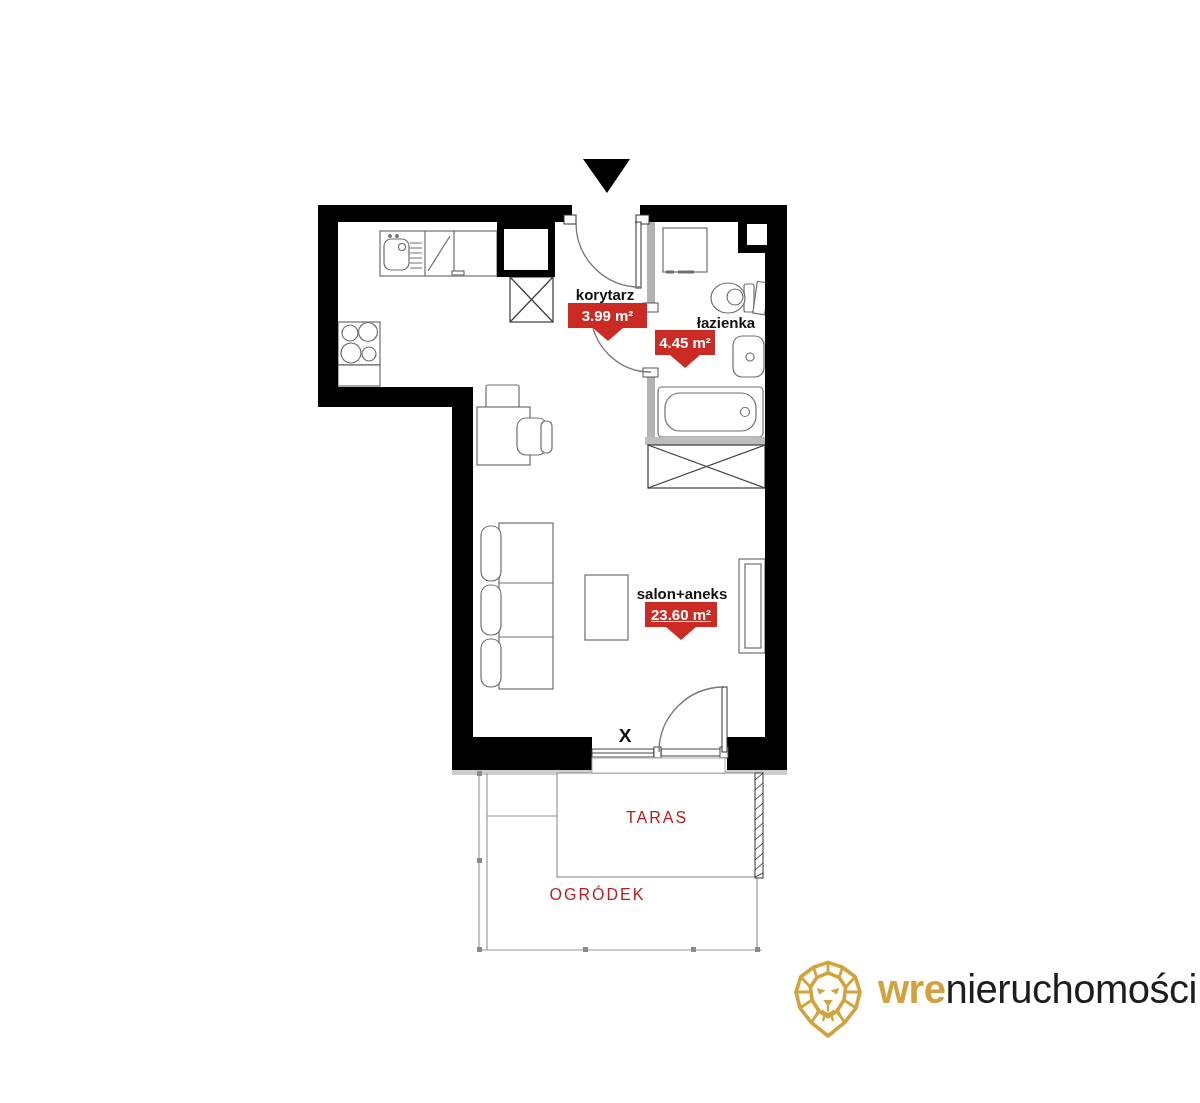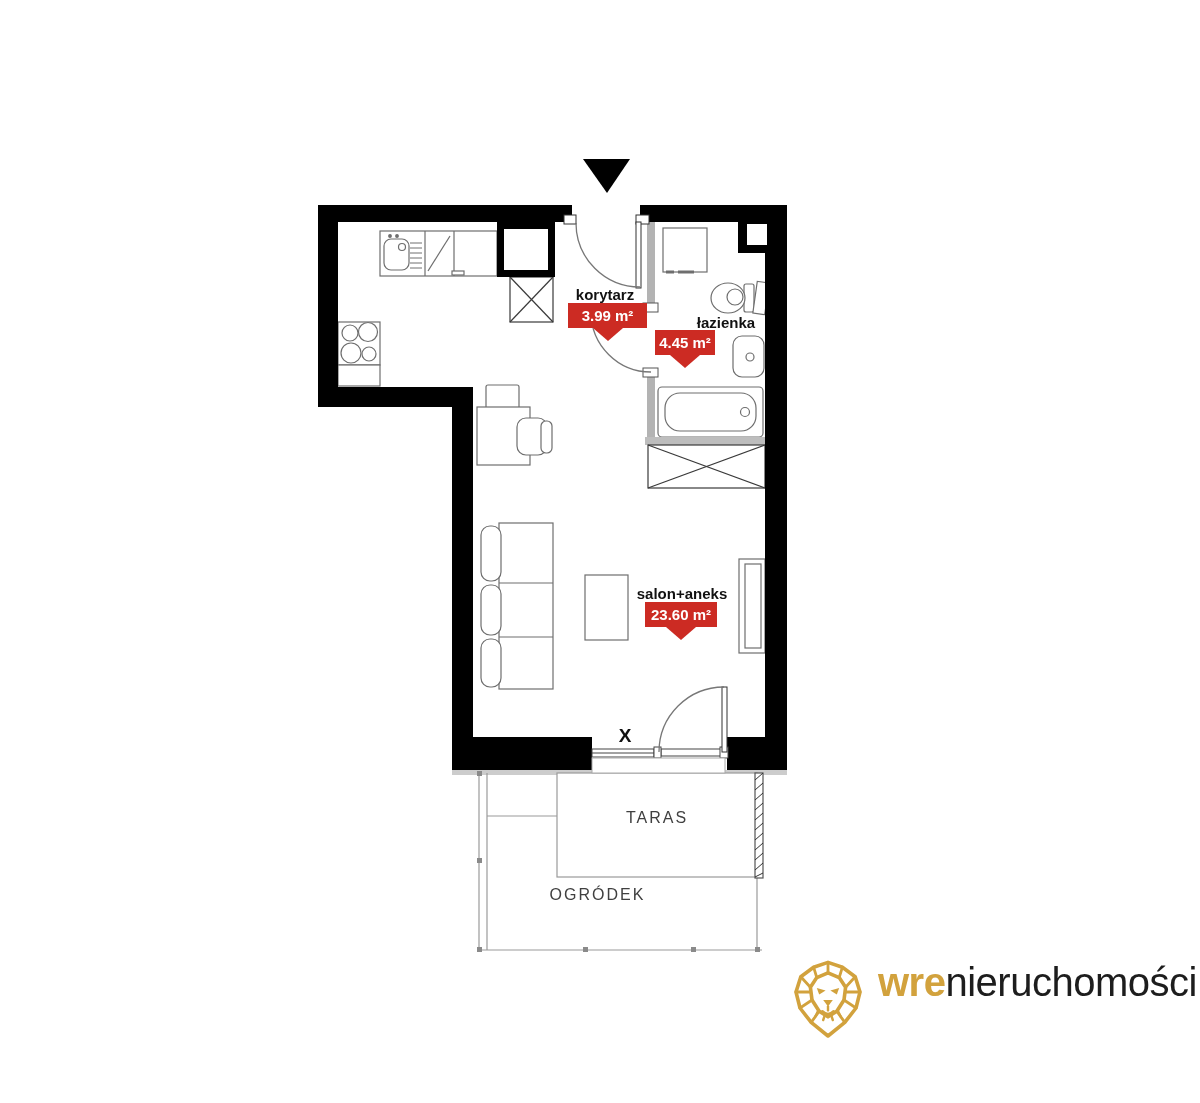"23.60 m²" div.area-tag { text-decoration: none -> underline }
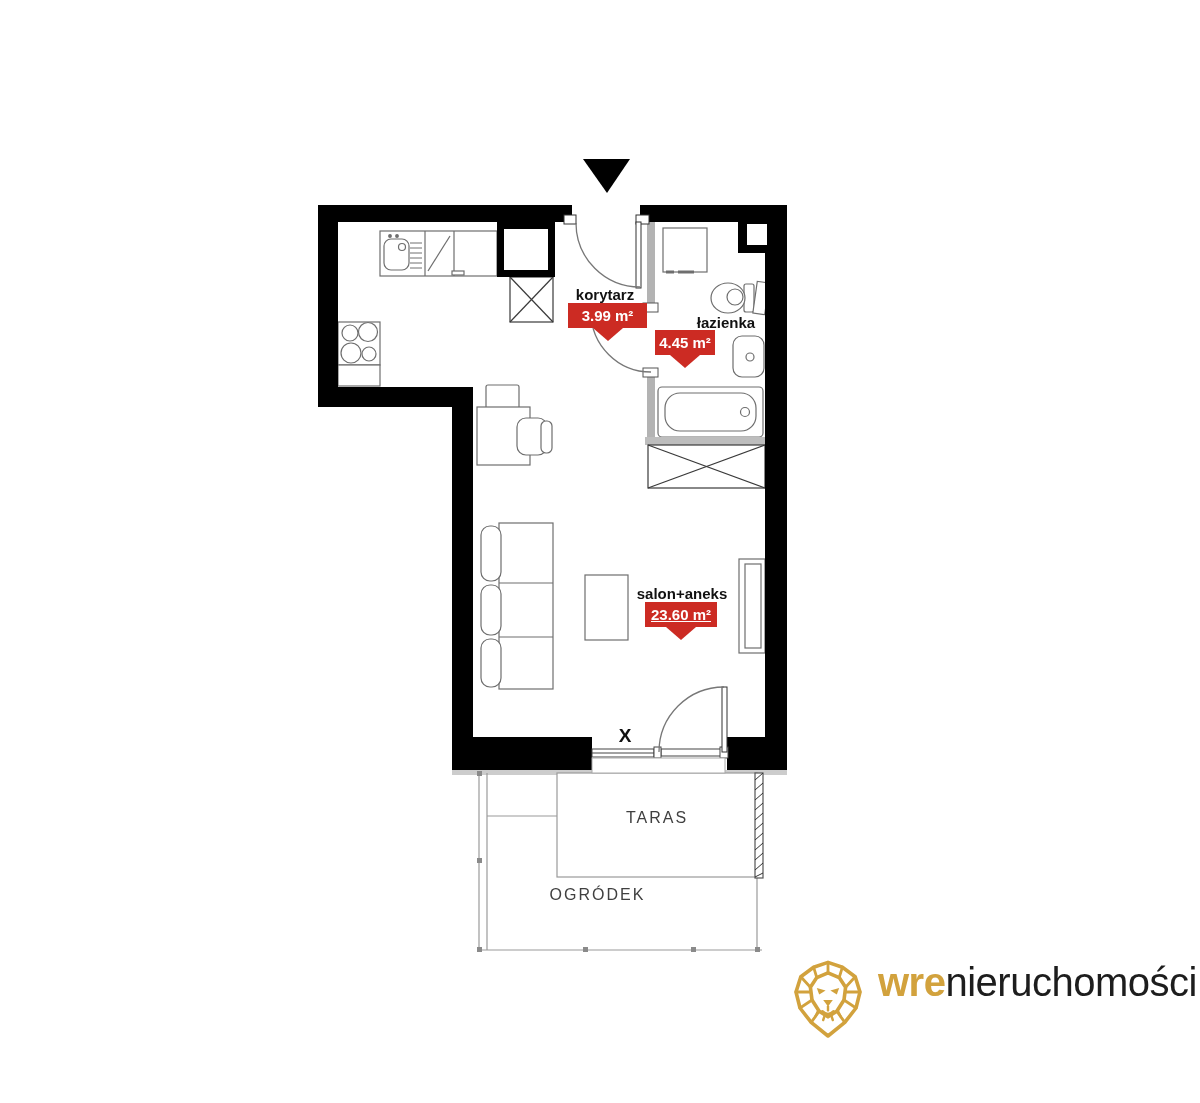"TARAS" .outdoor-label { color: #404040 -> #b91c1c }
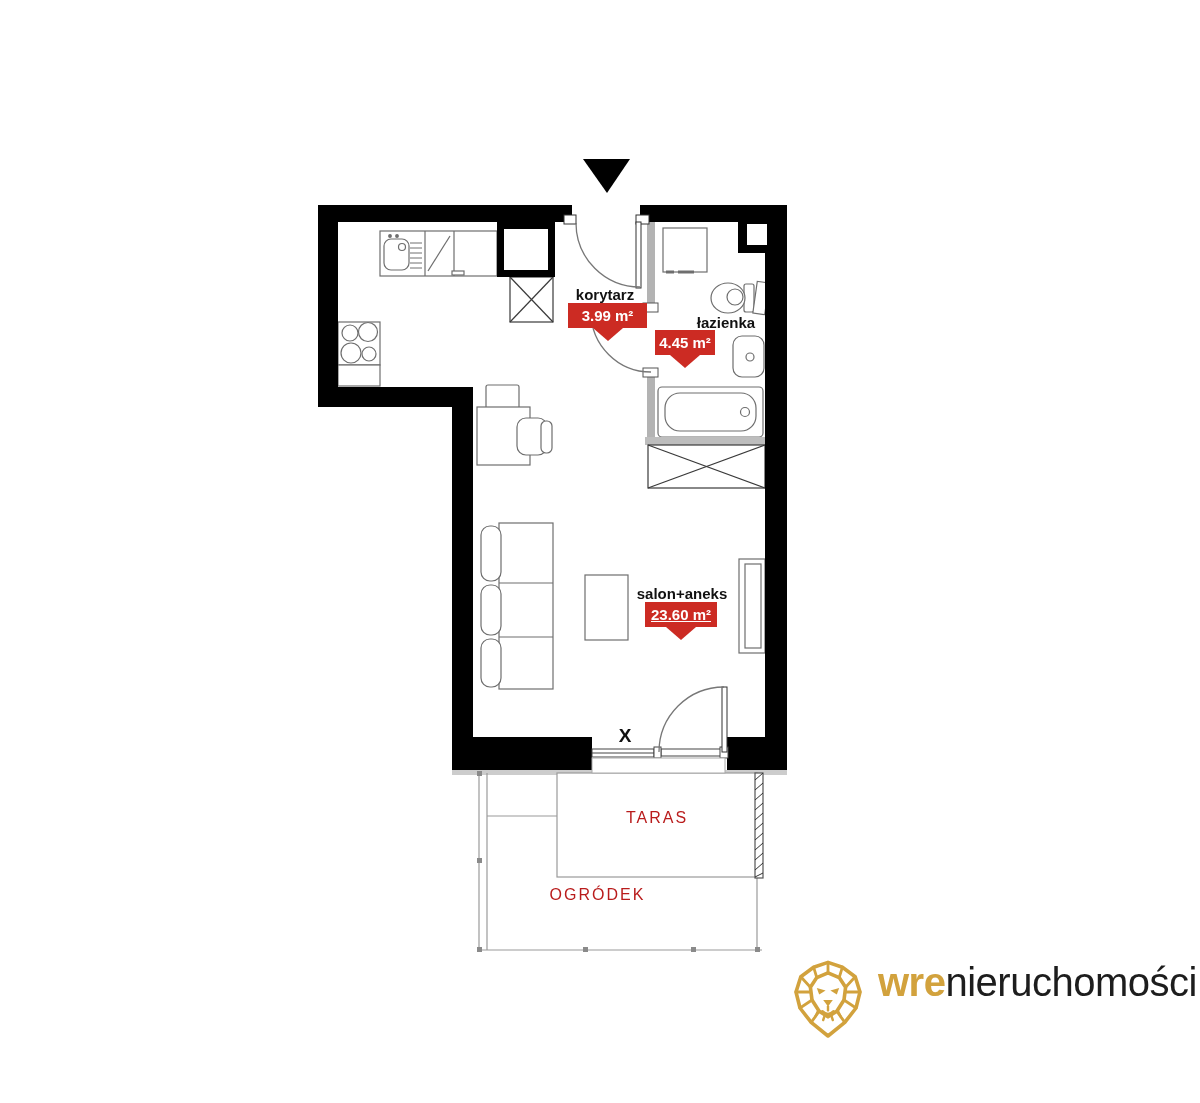"wrenieruchomości" .logo { align-items: none -> center }
